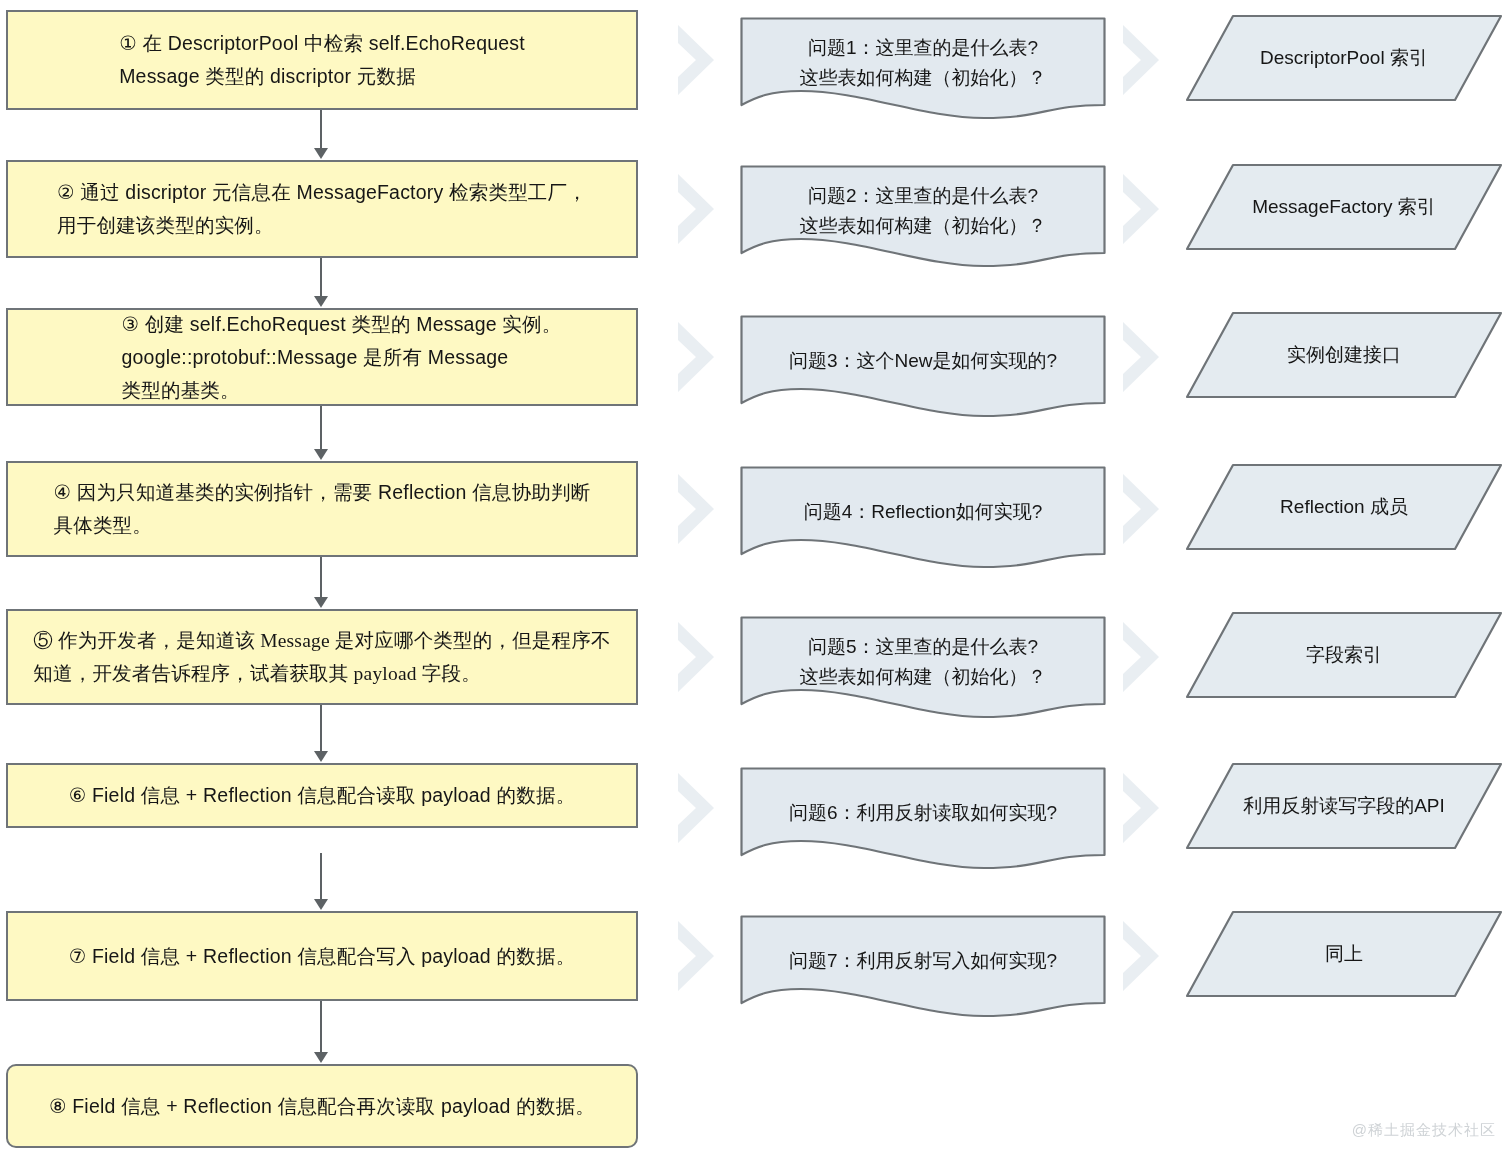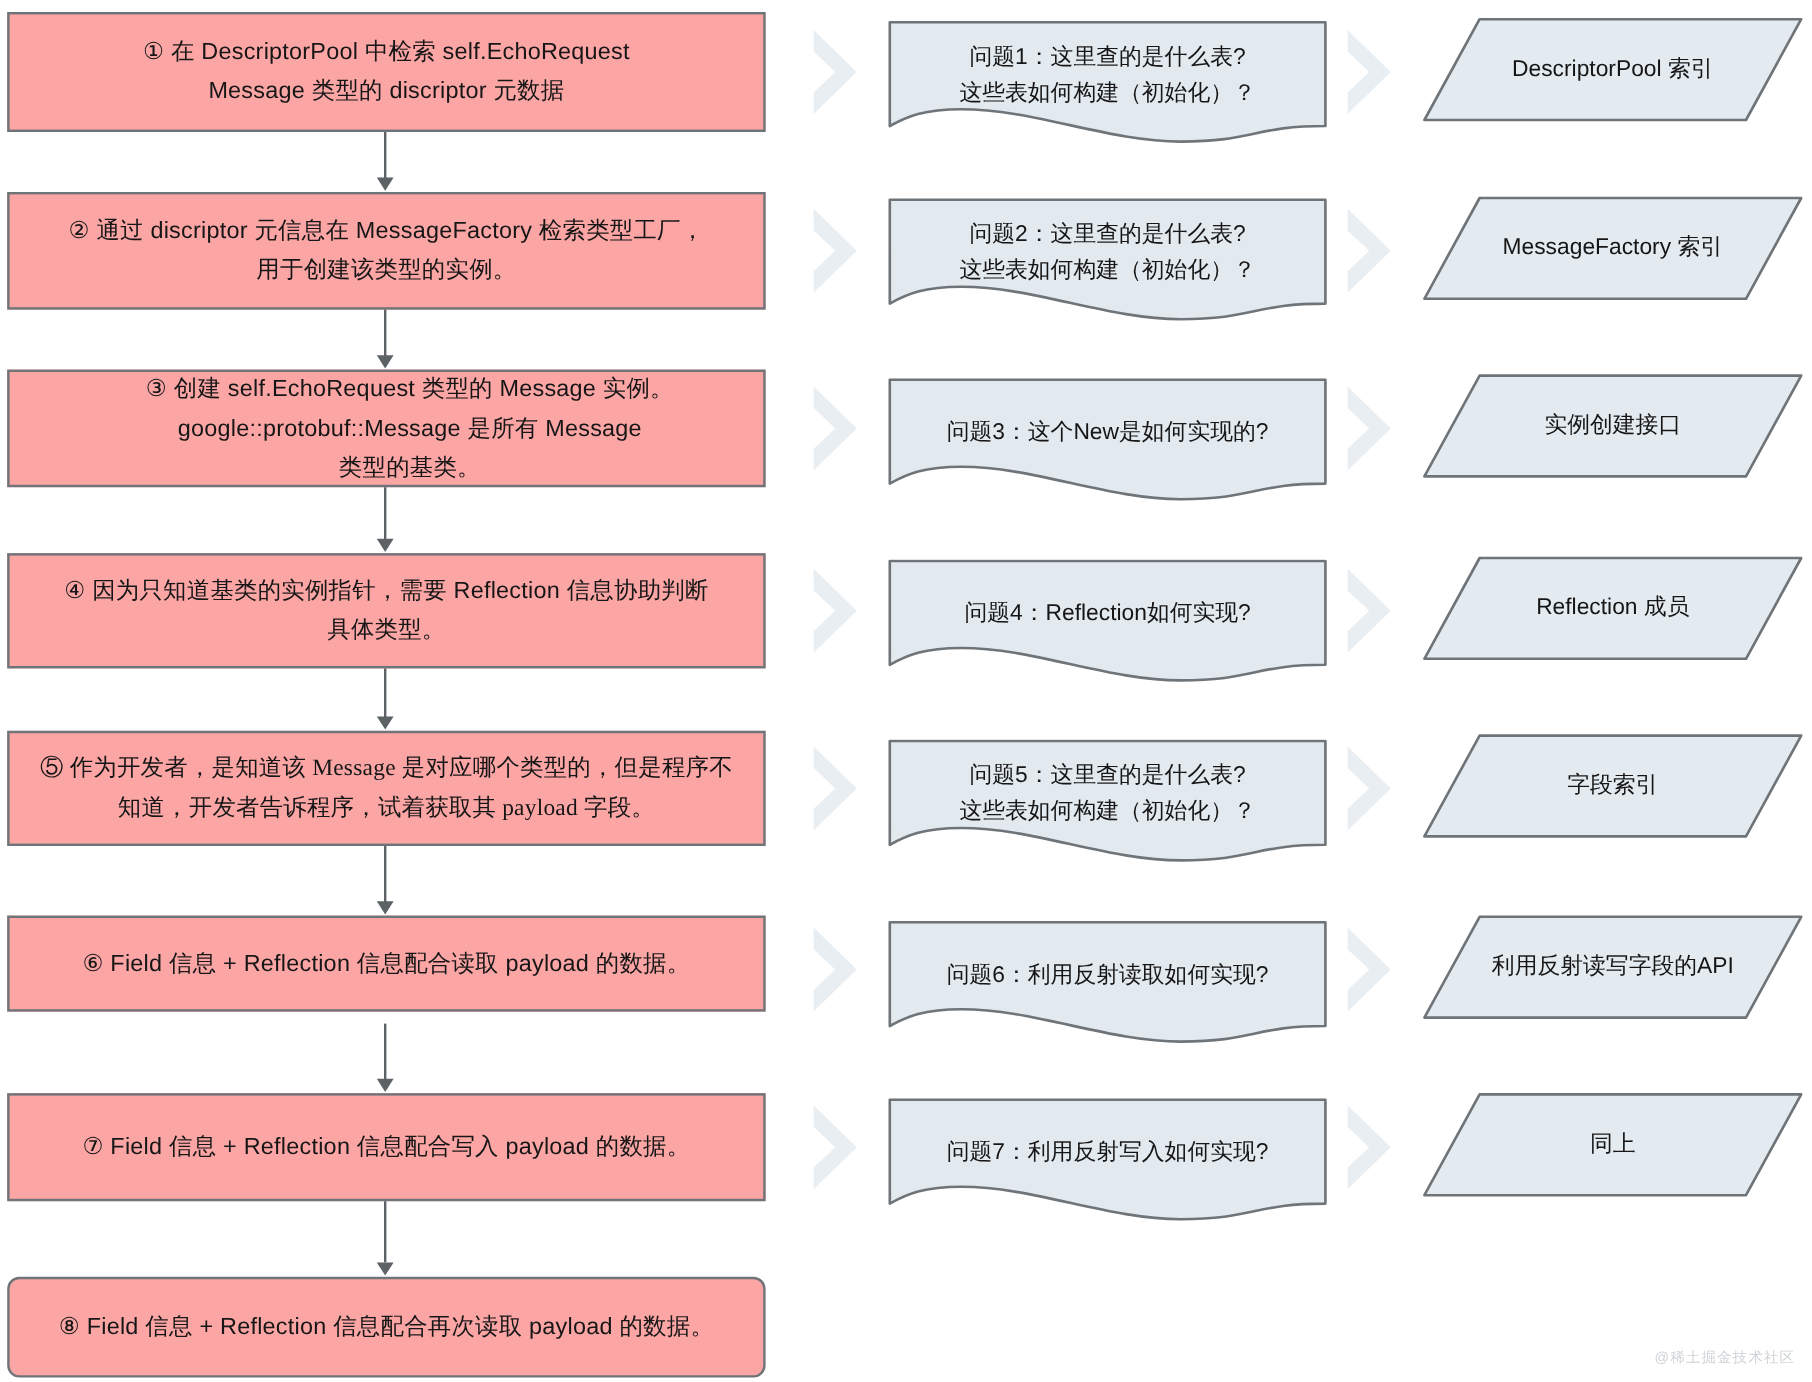"① 在 DescriptorPool 中检索 self.EchoRequest" .proc { background: #fca5a5 -> #fef9c3; text-align: center -> left }
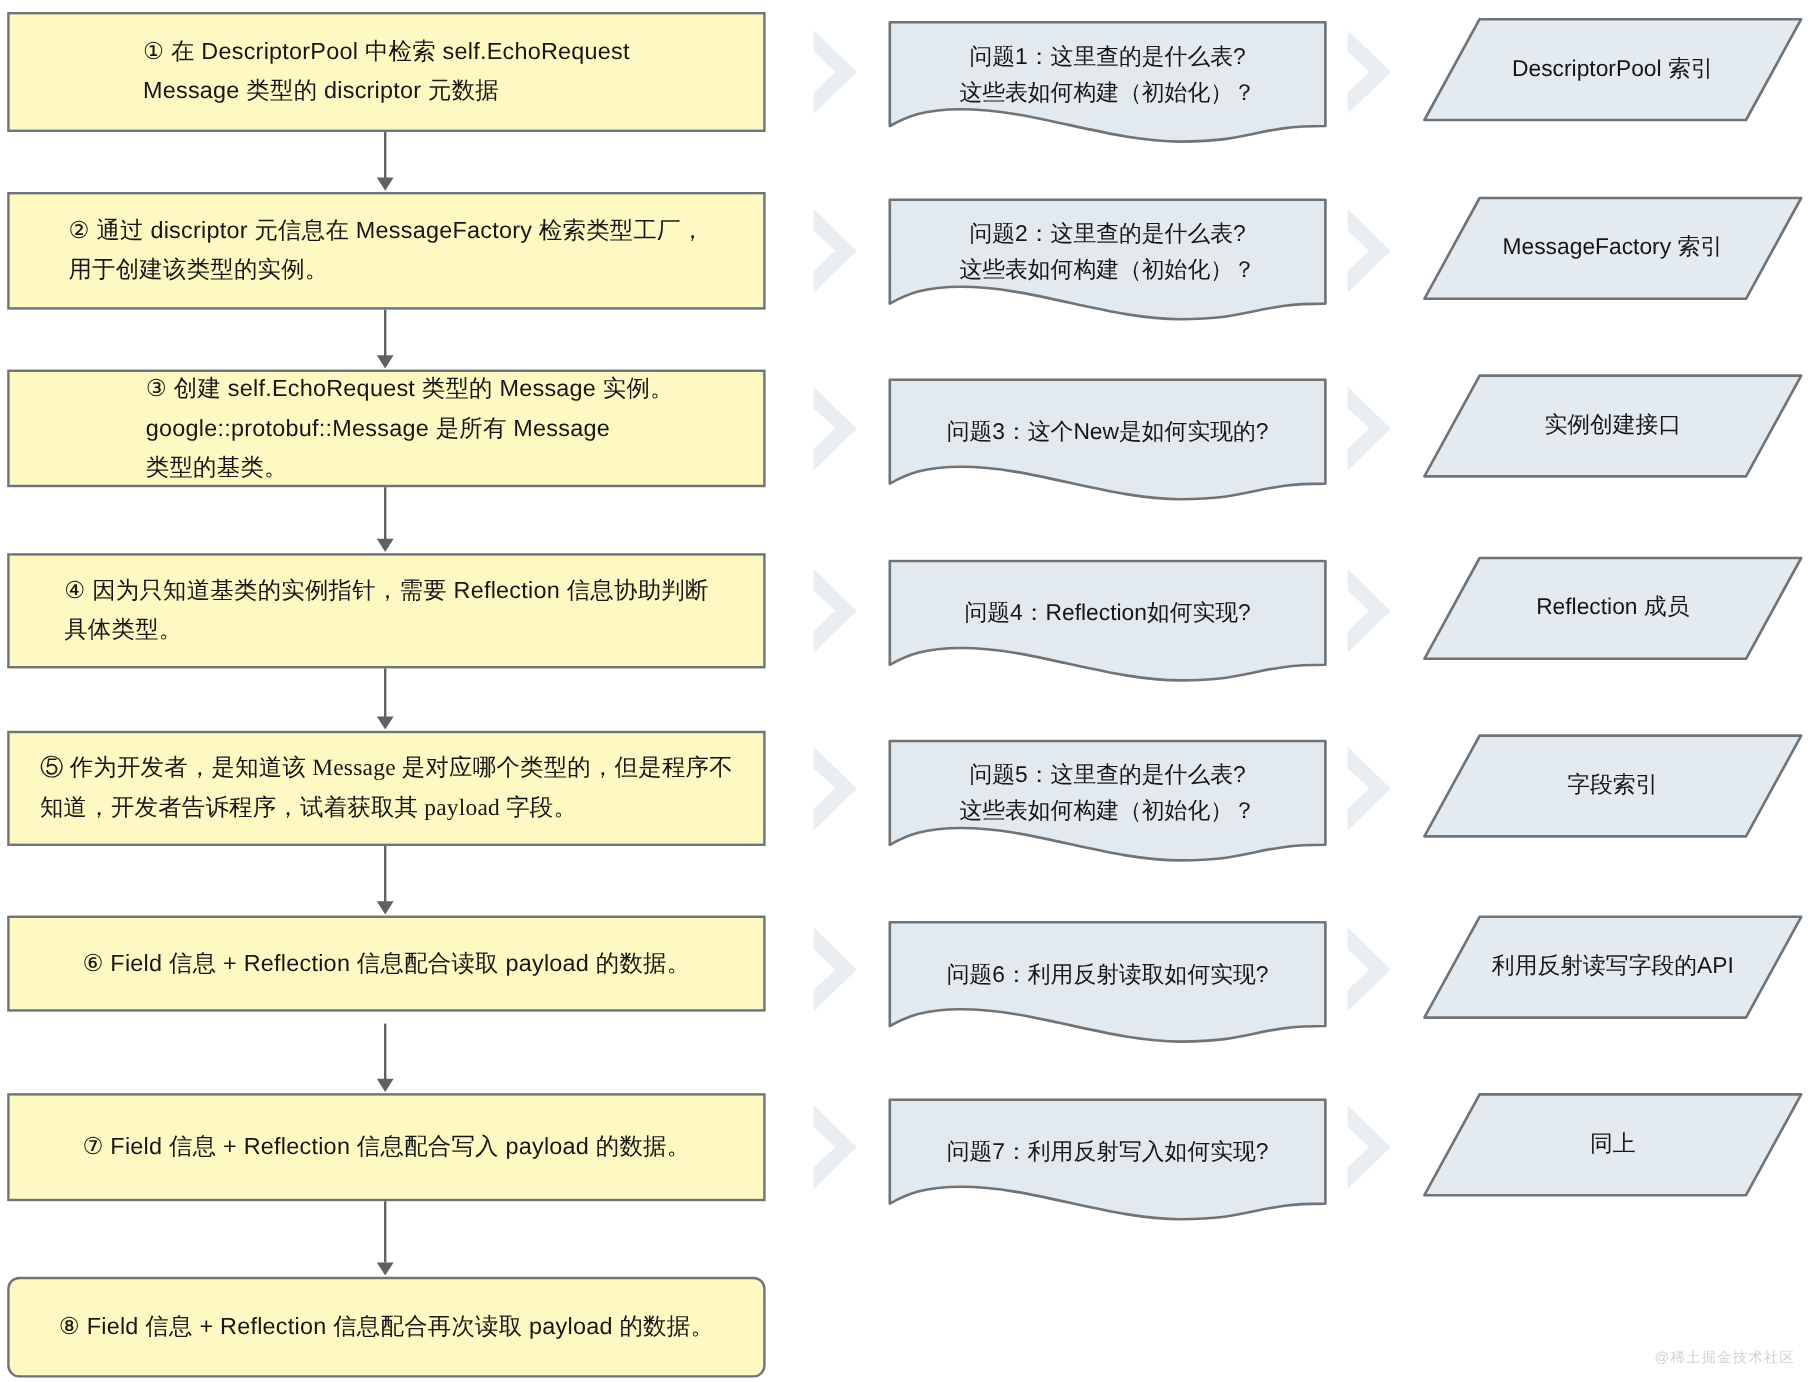"⑥ Field 信息 + Reflection" div.proc { height: 80px -> 65px }
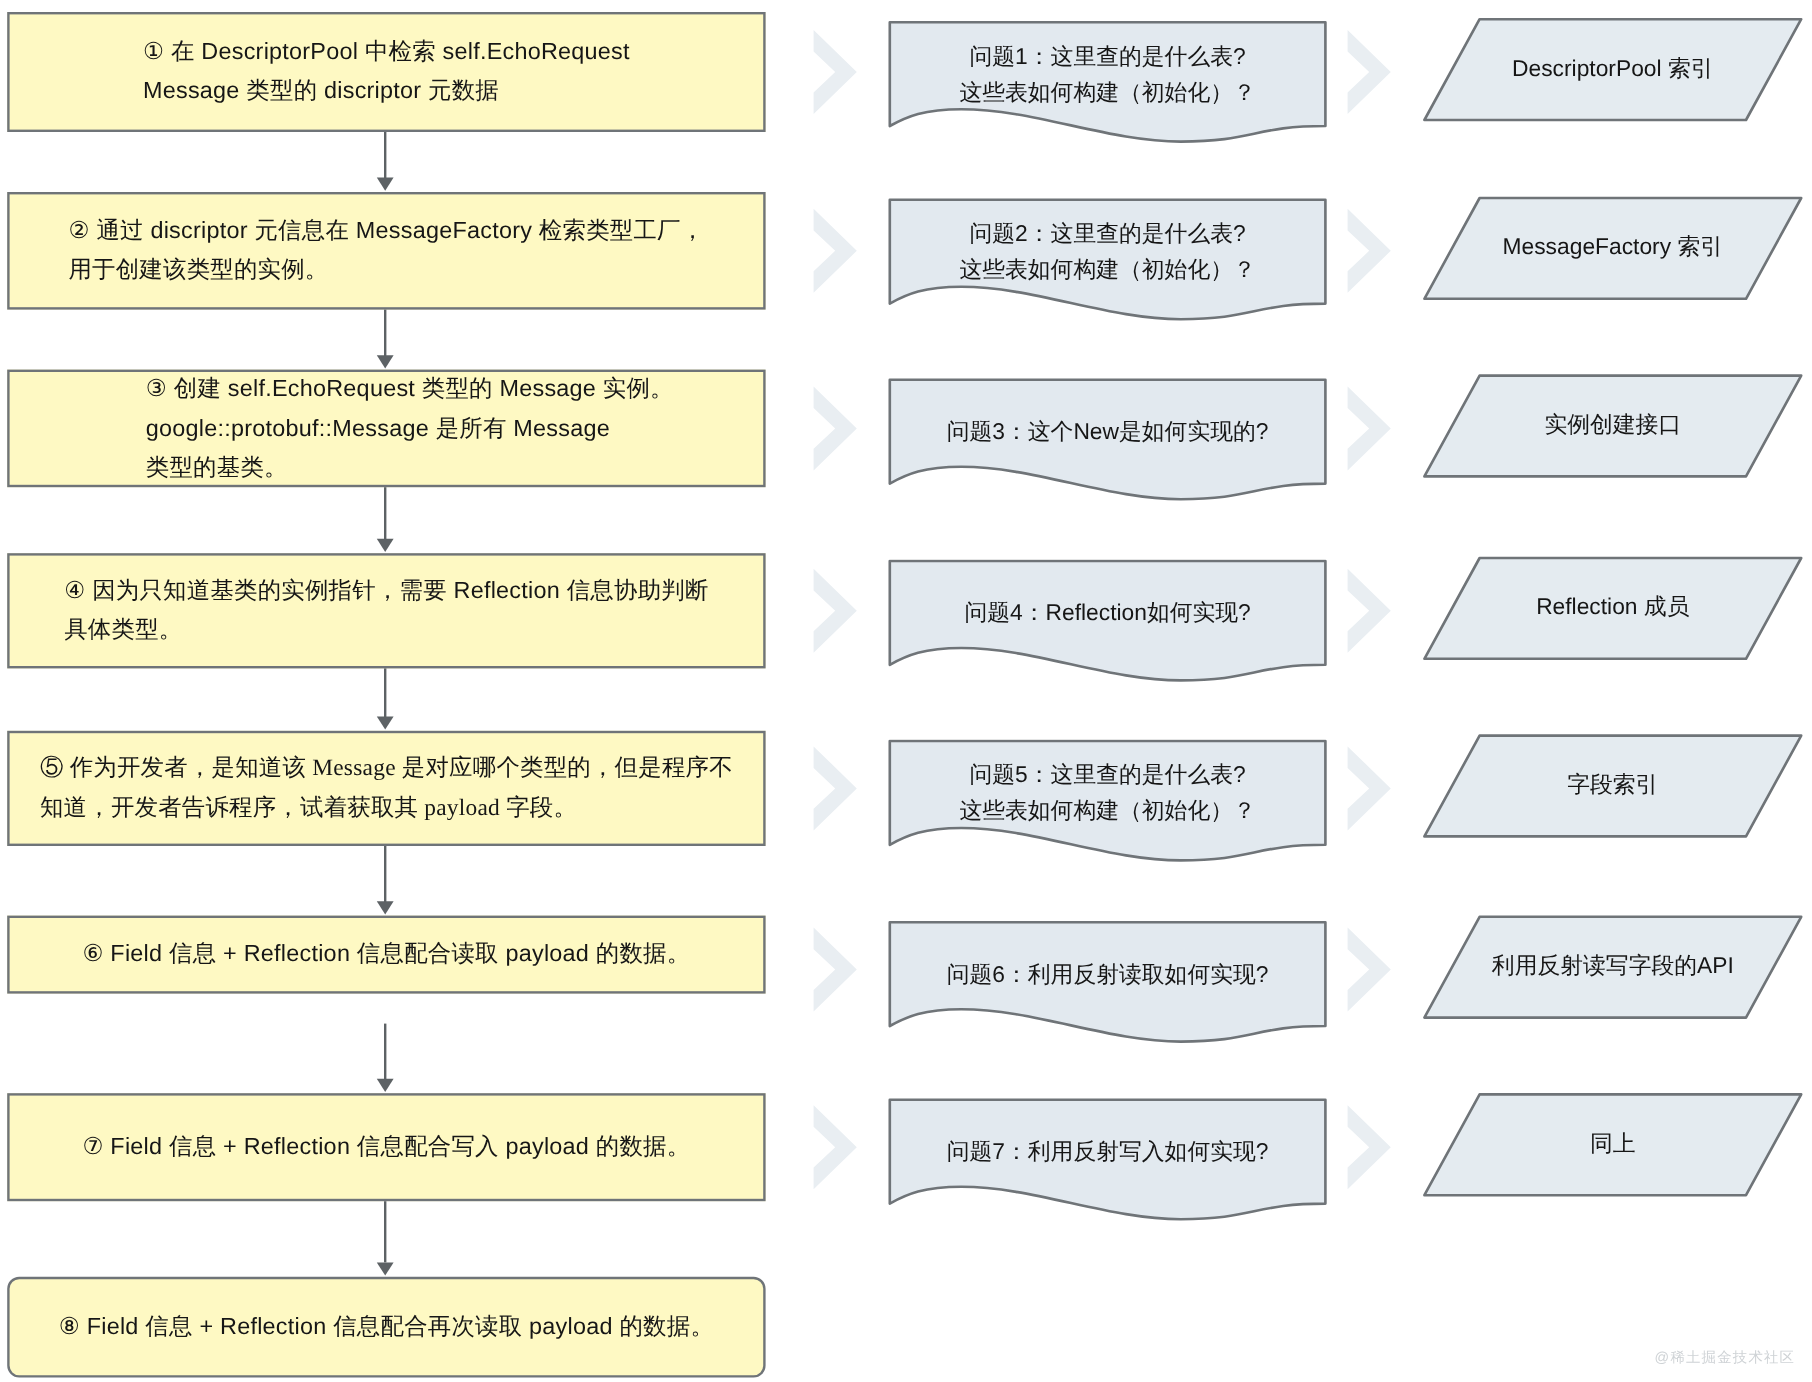"@稀土掘金技术社区" #watermark { font-size: 12px -> 15px }
